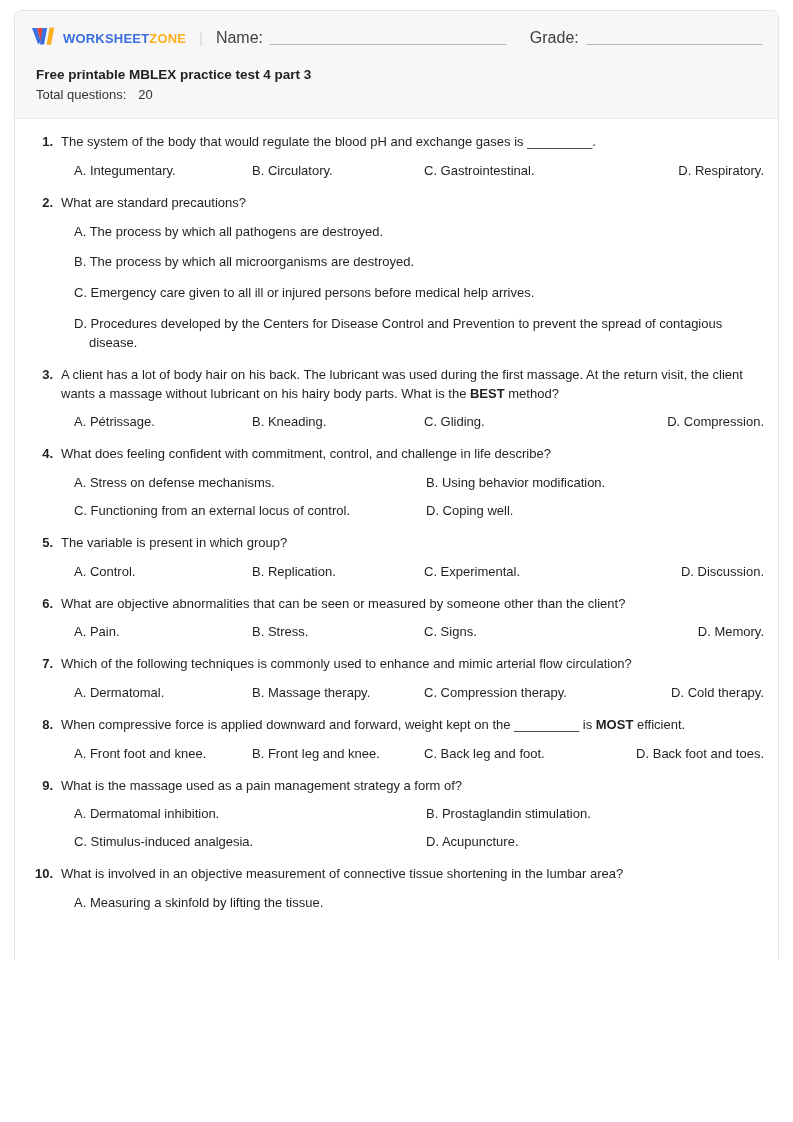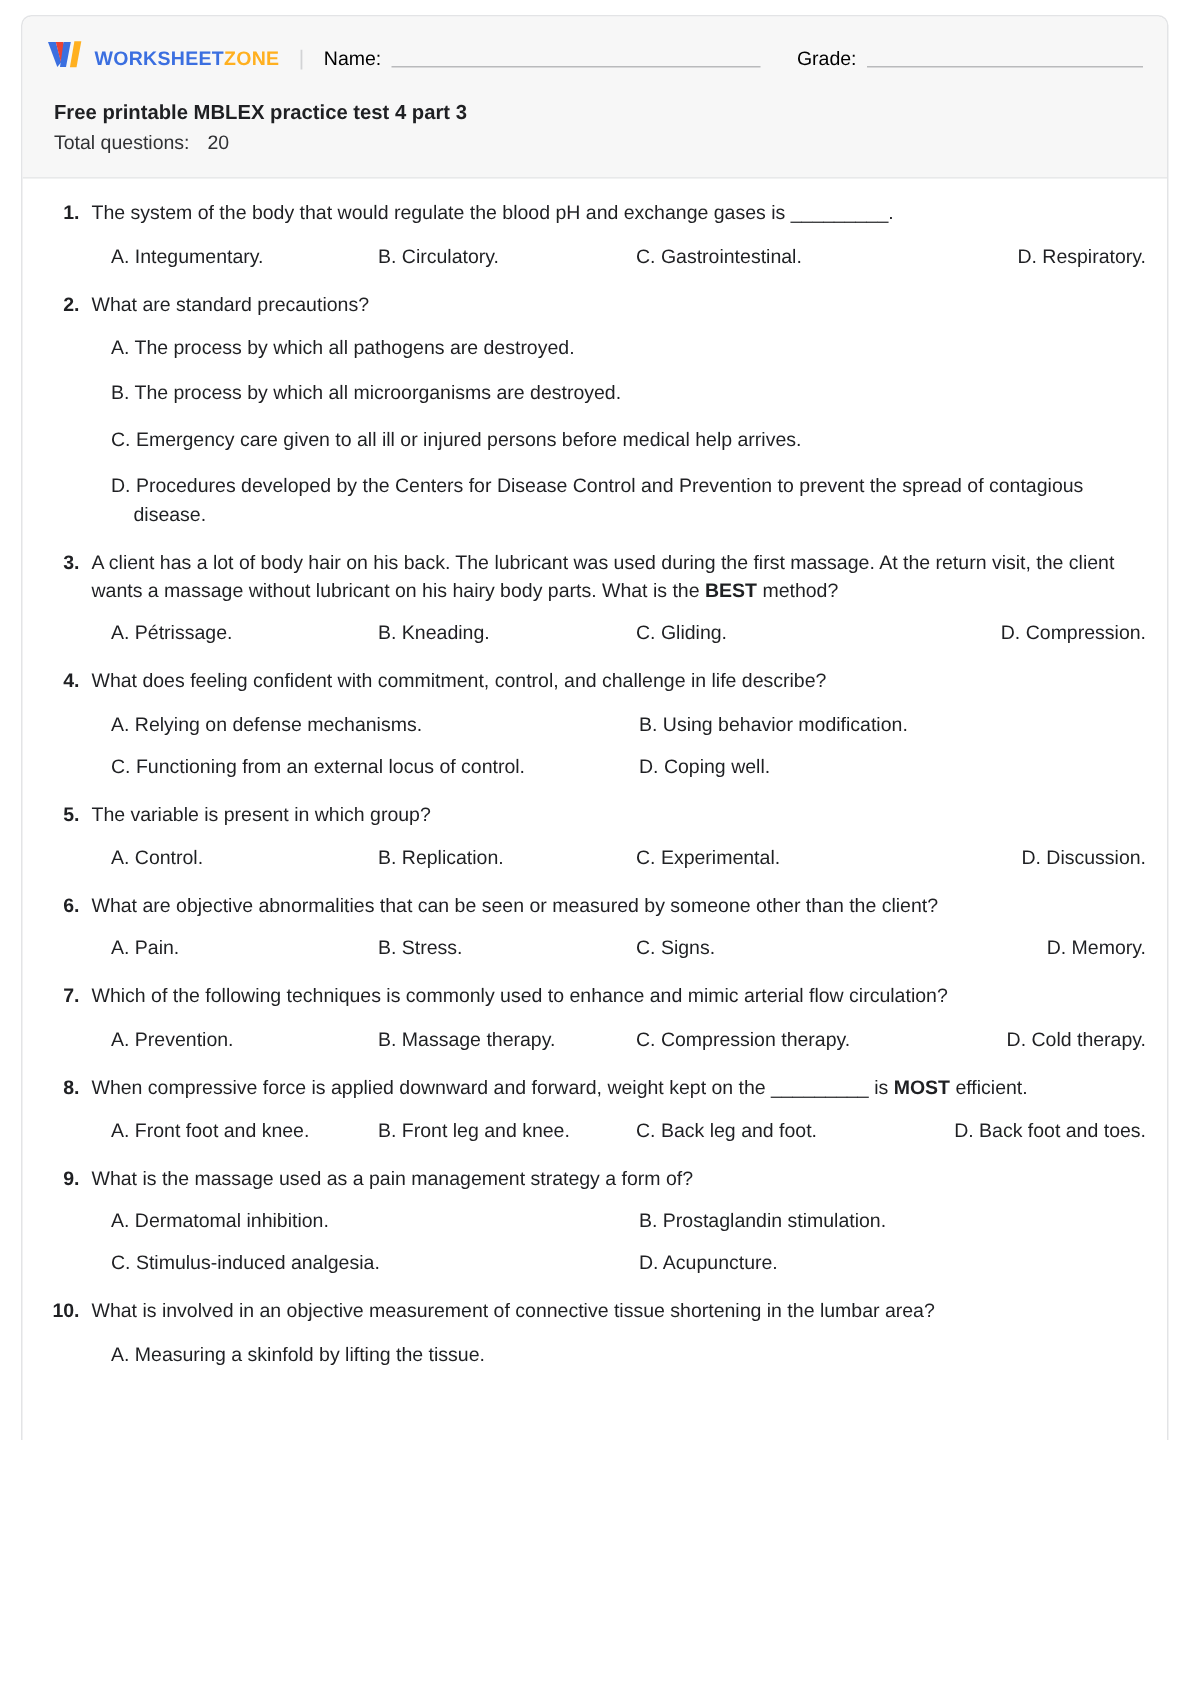"Name:" .field-label { color: #000000 -> #404040; font-size: 13px -> 16px }
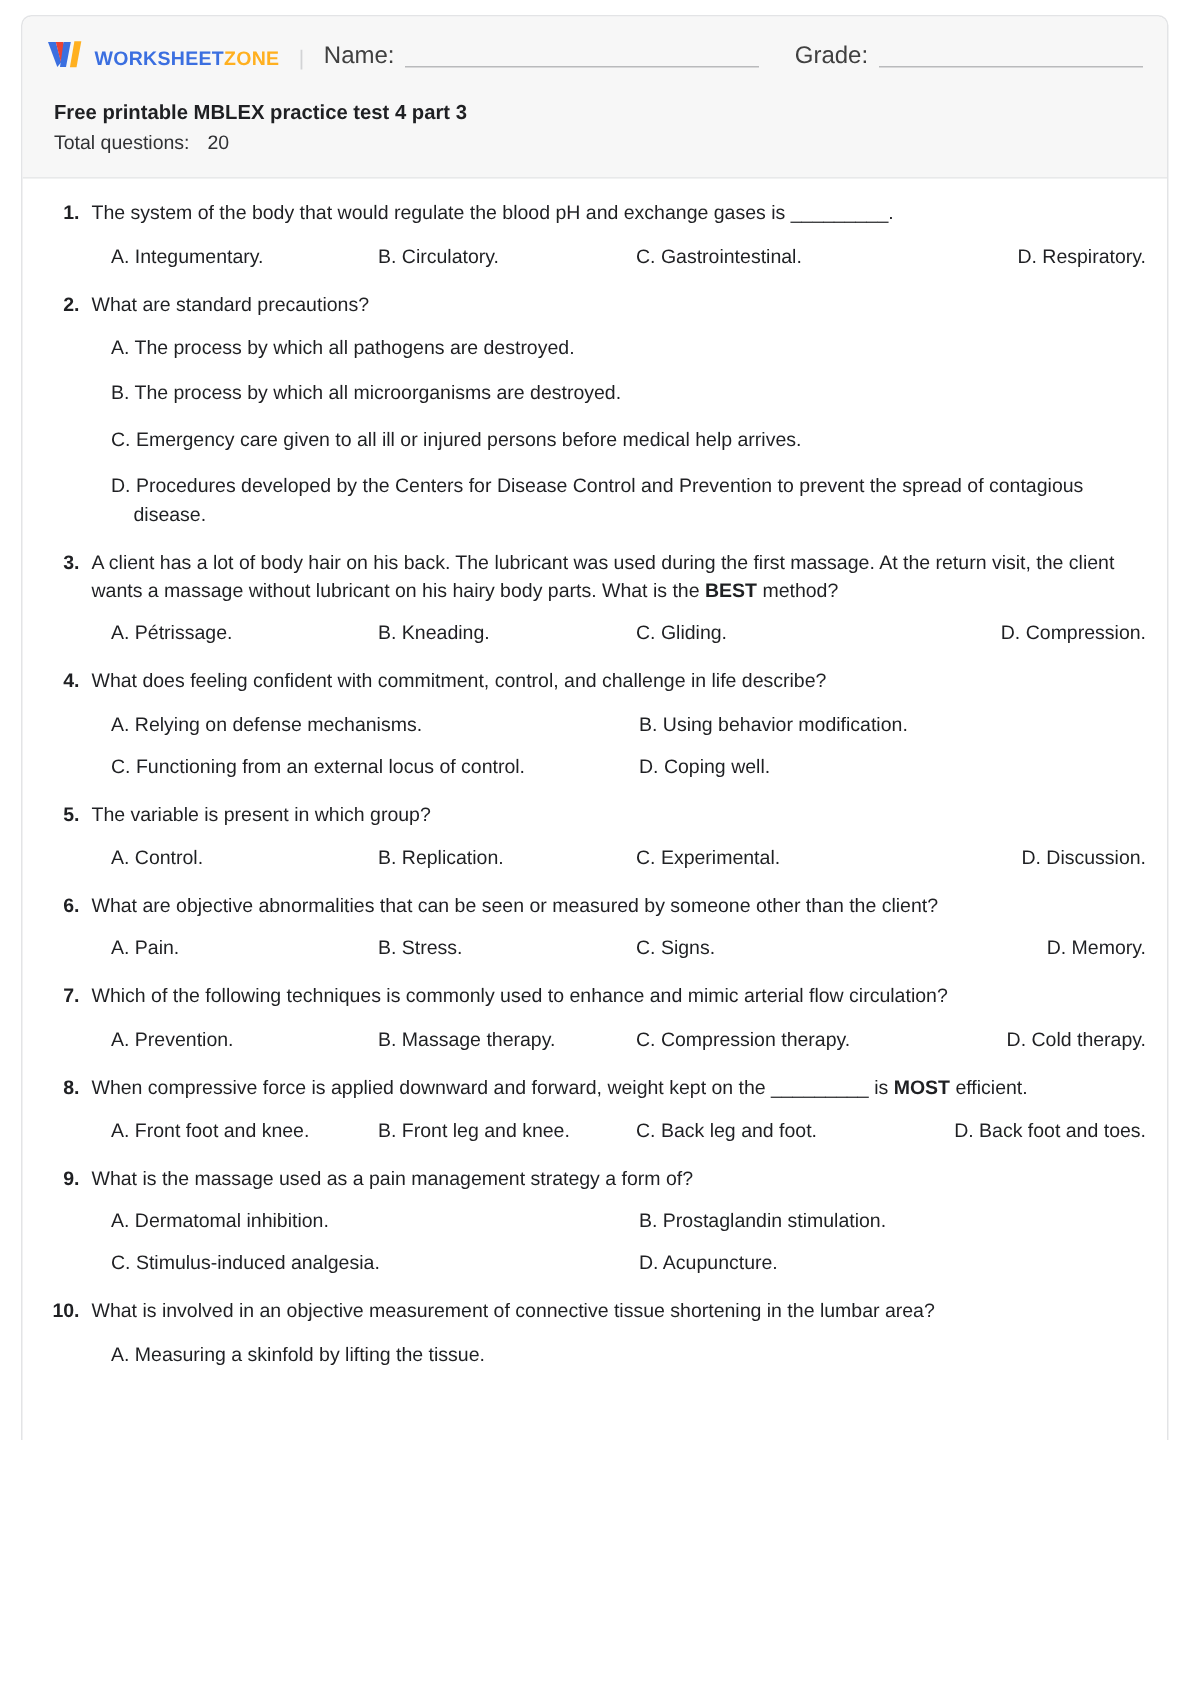"A. Relying on defense mechanisms." div.opt { text: Relying -> Stress }
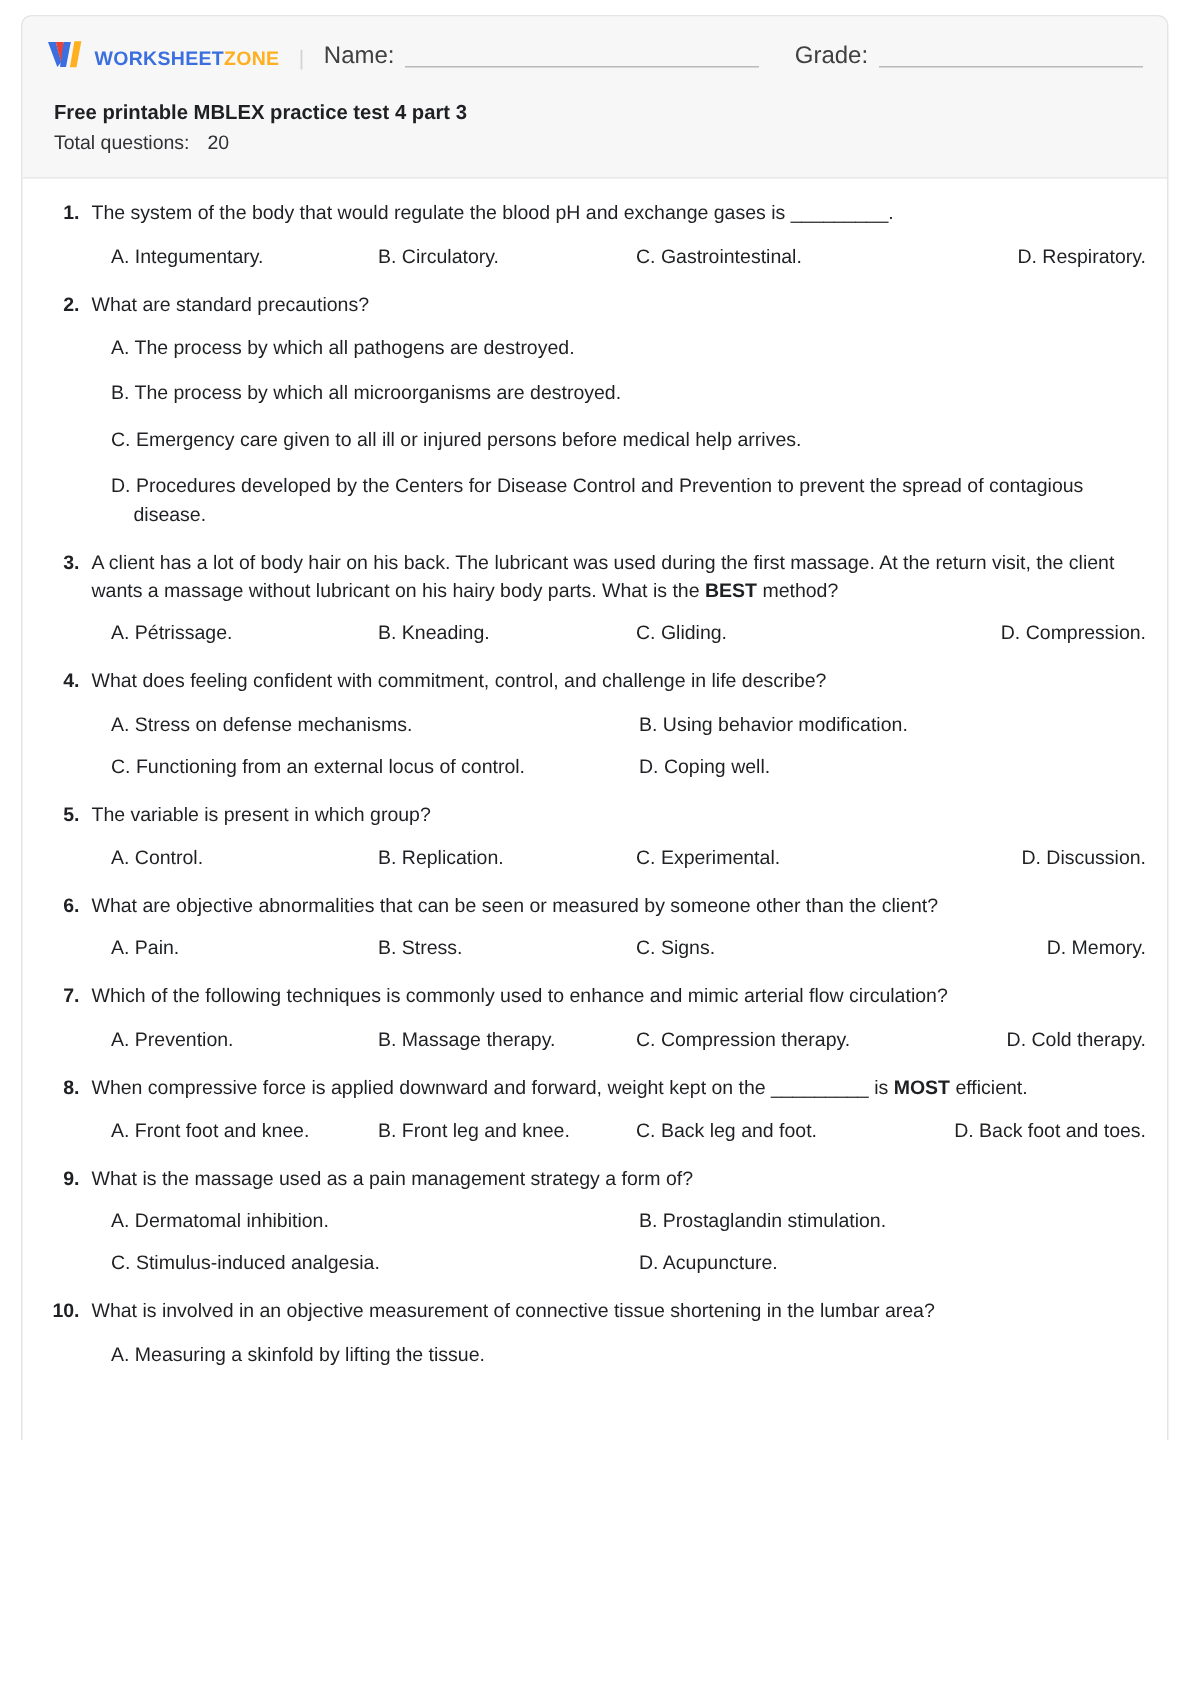"A. Prevention." div.opt { text: Prevention -> Dermatomal }
